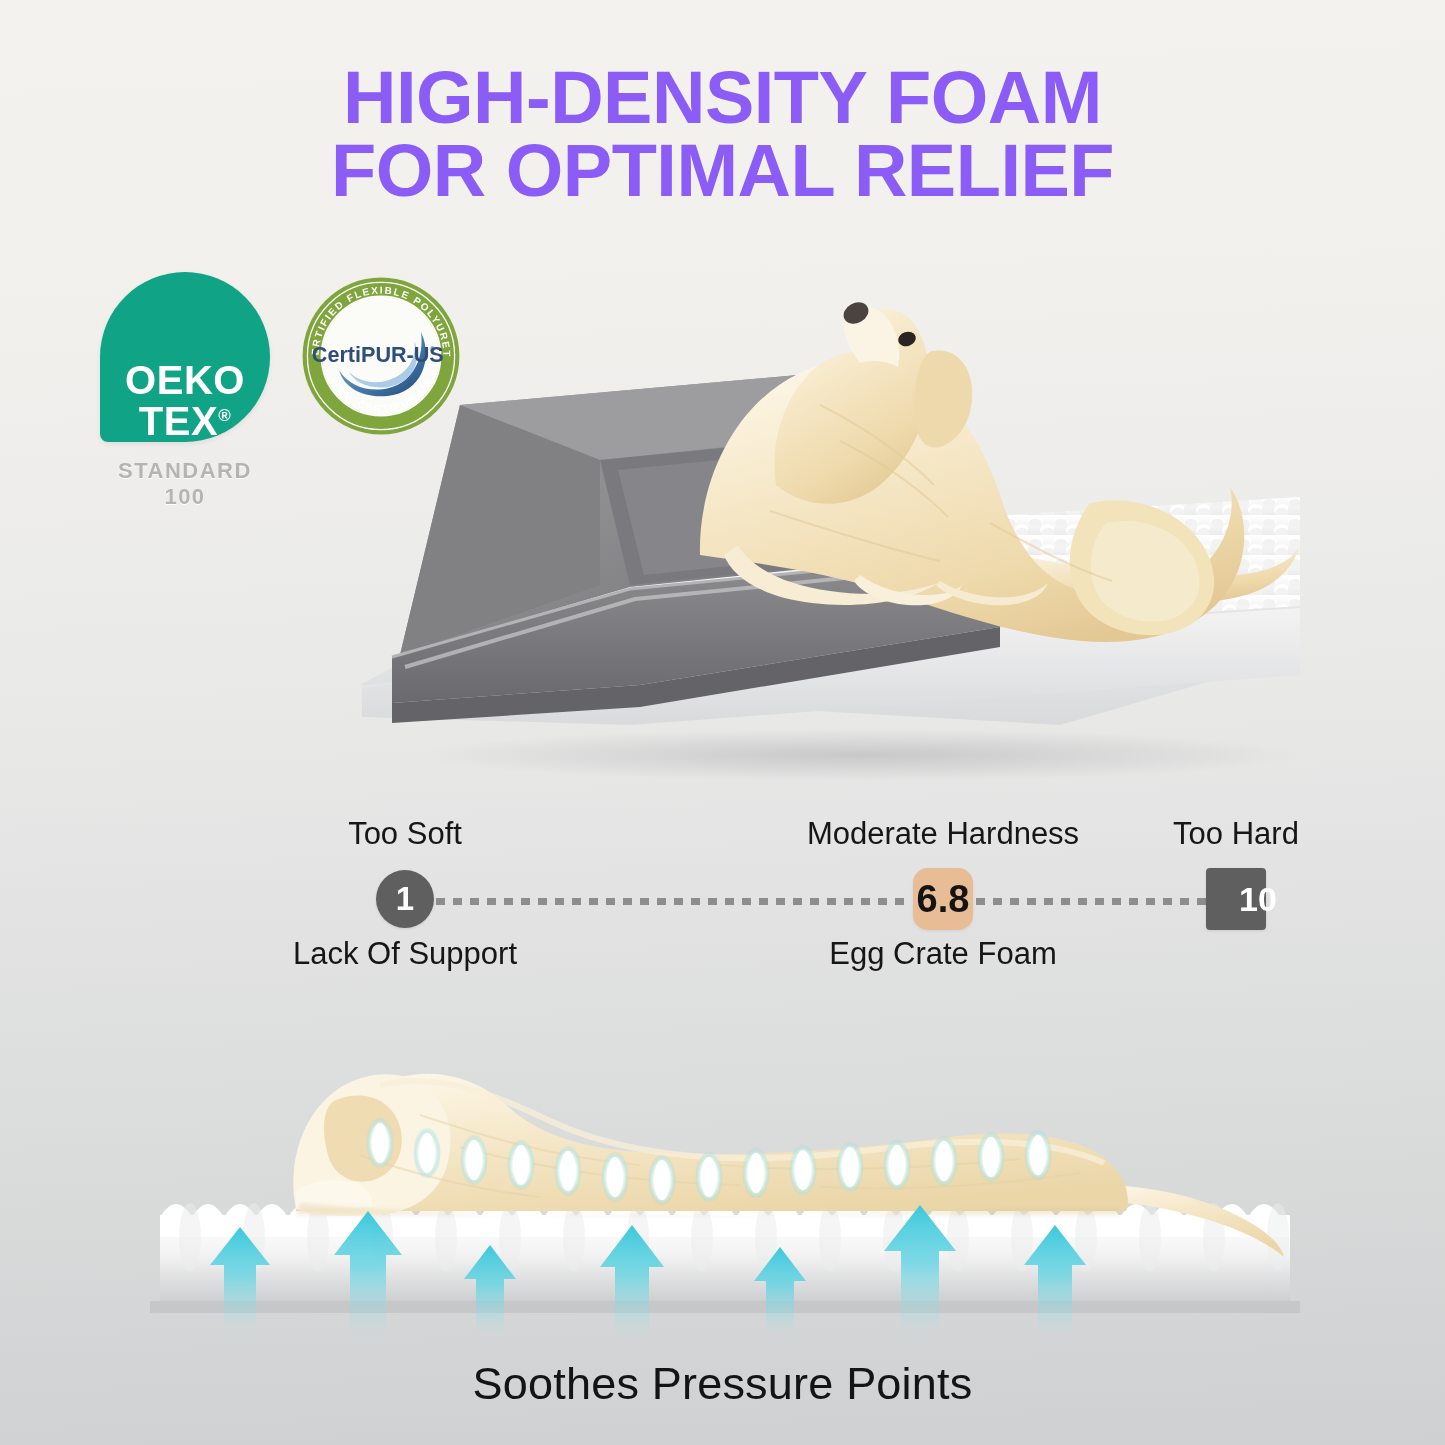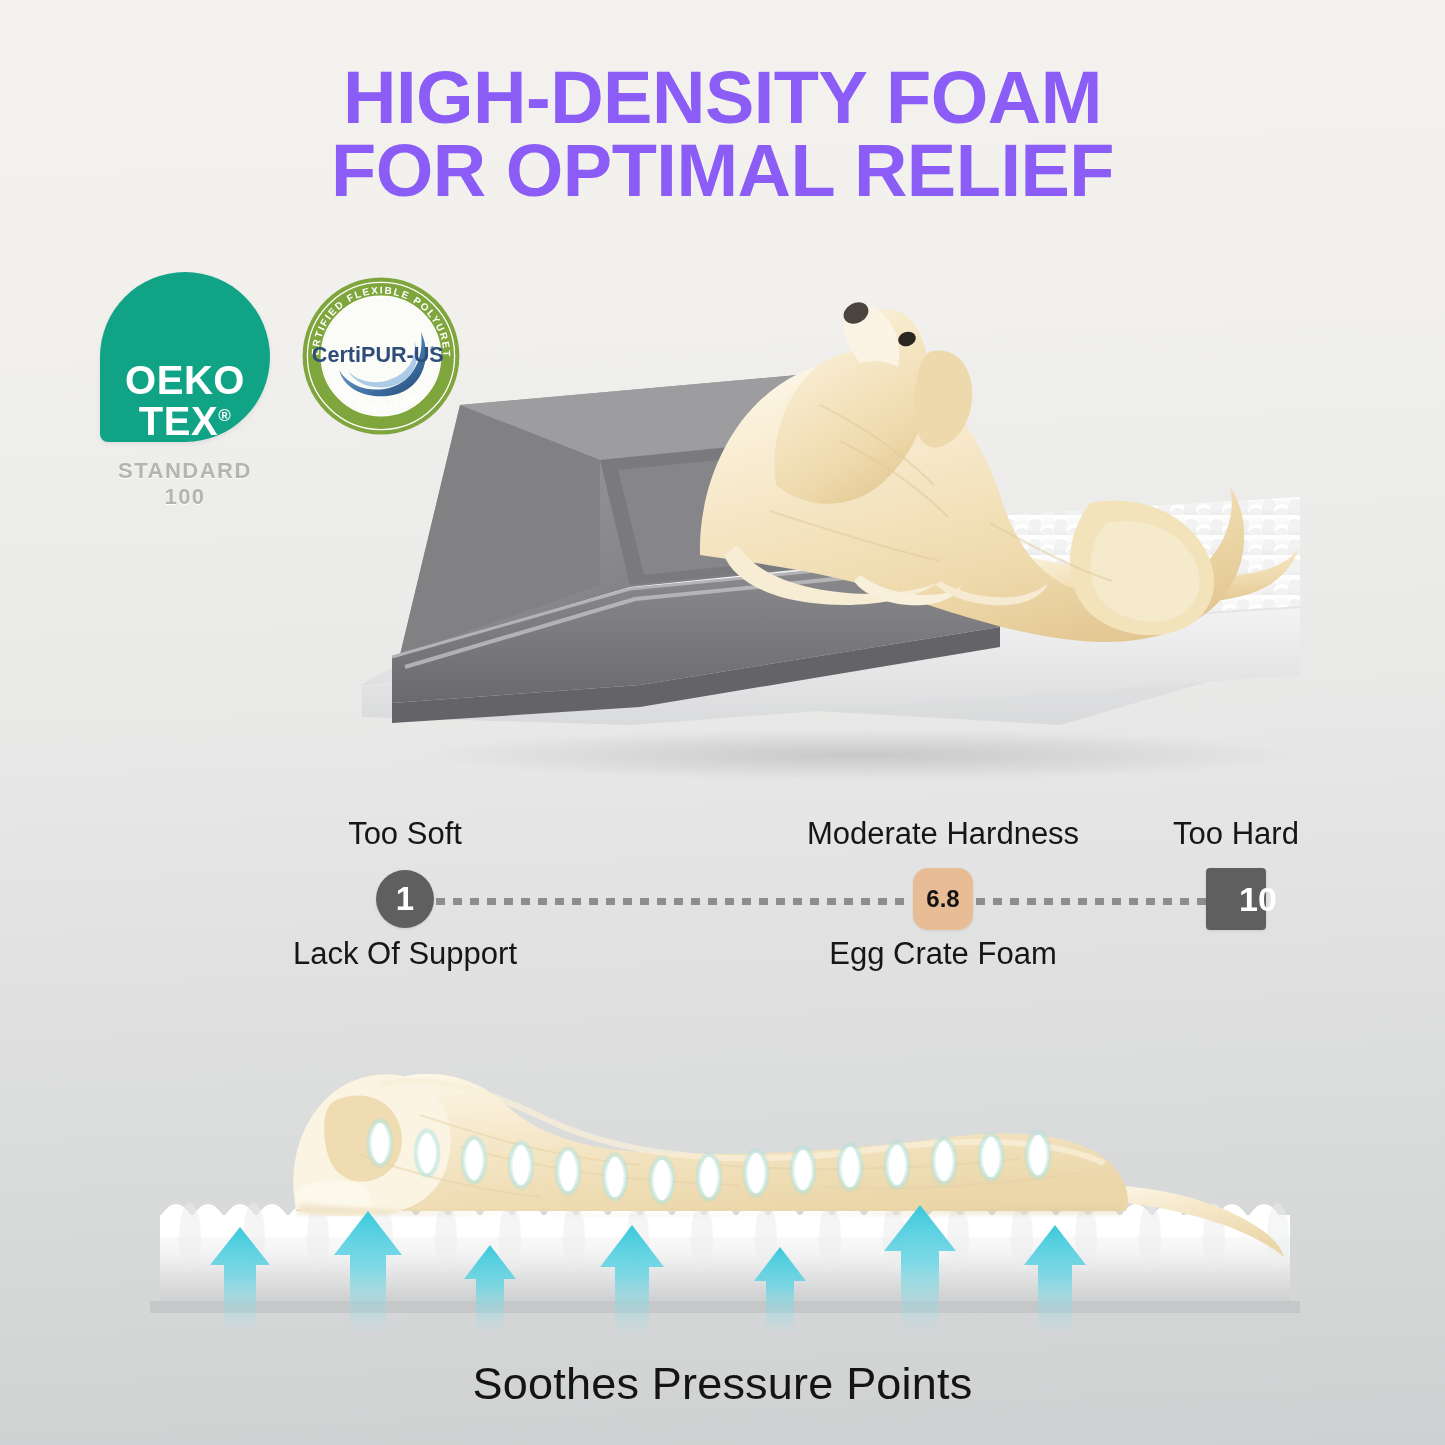"6.8" .marker.mid { font-size: 24px -> 38px }
